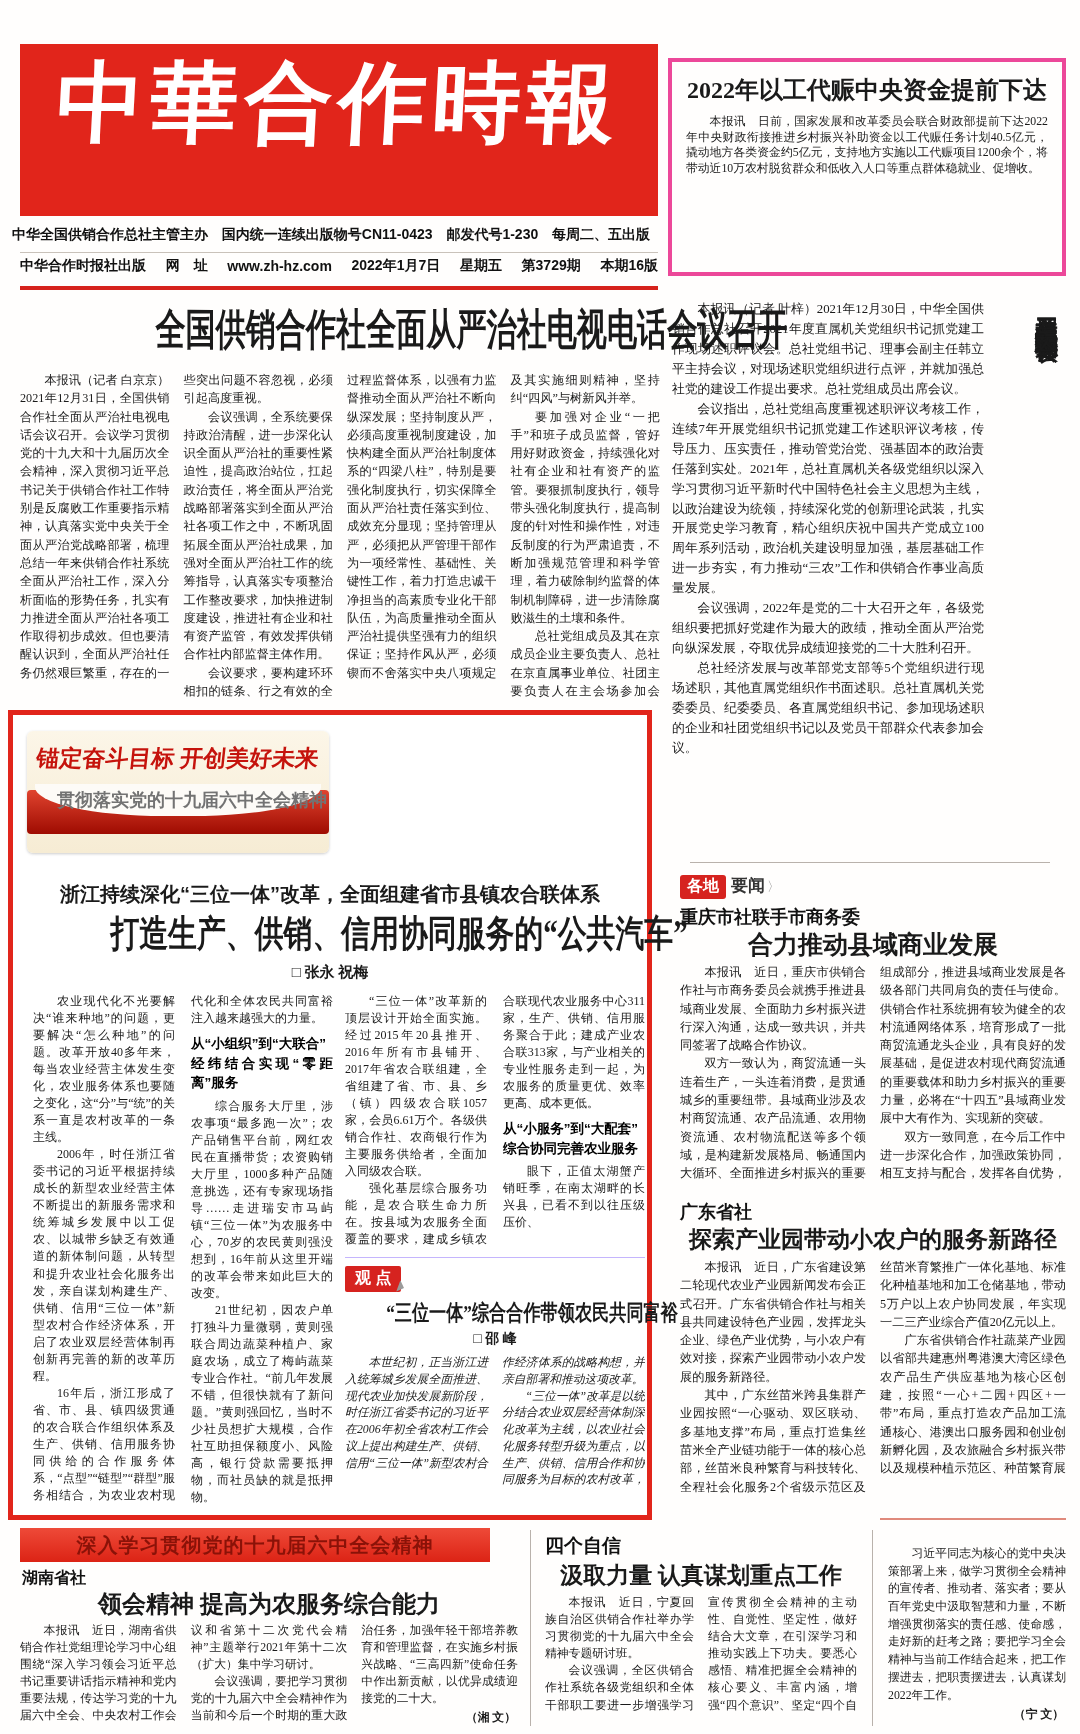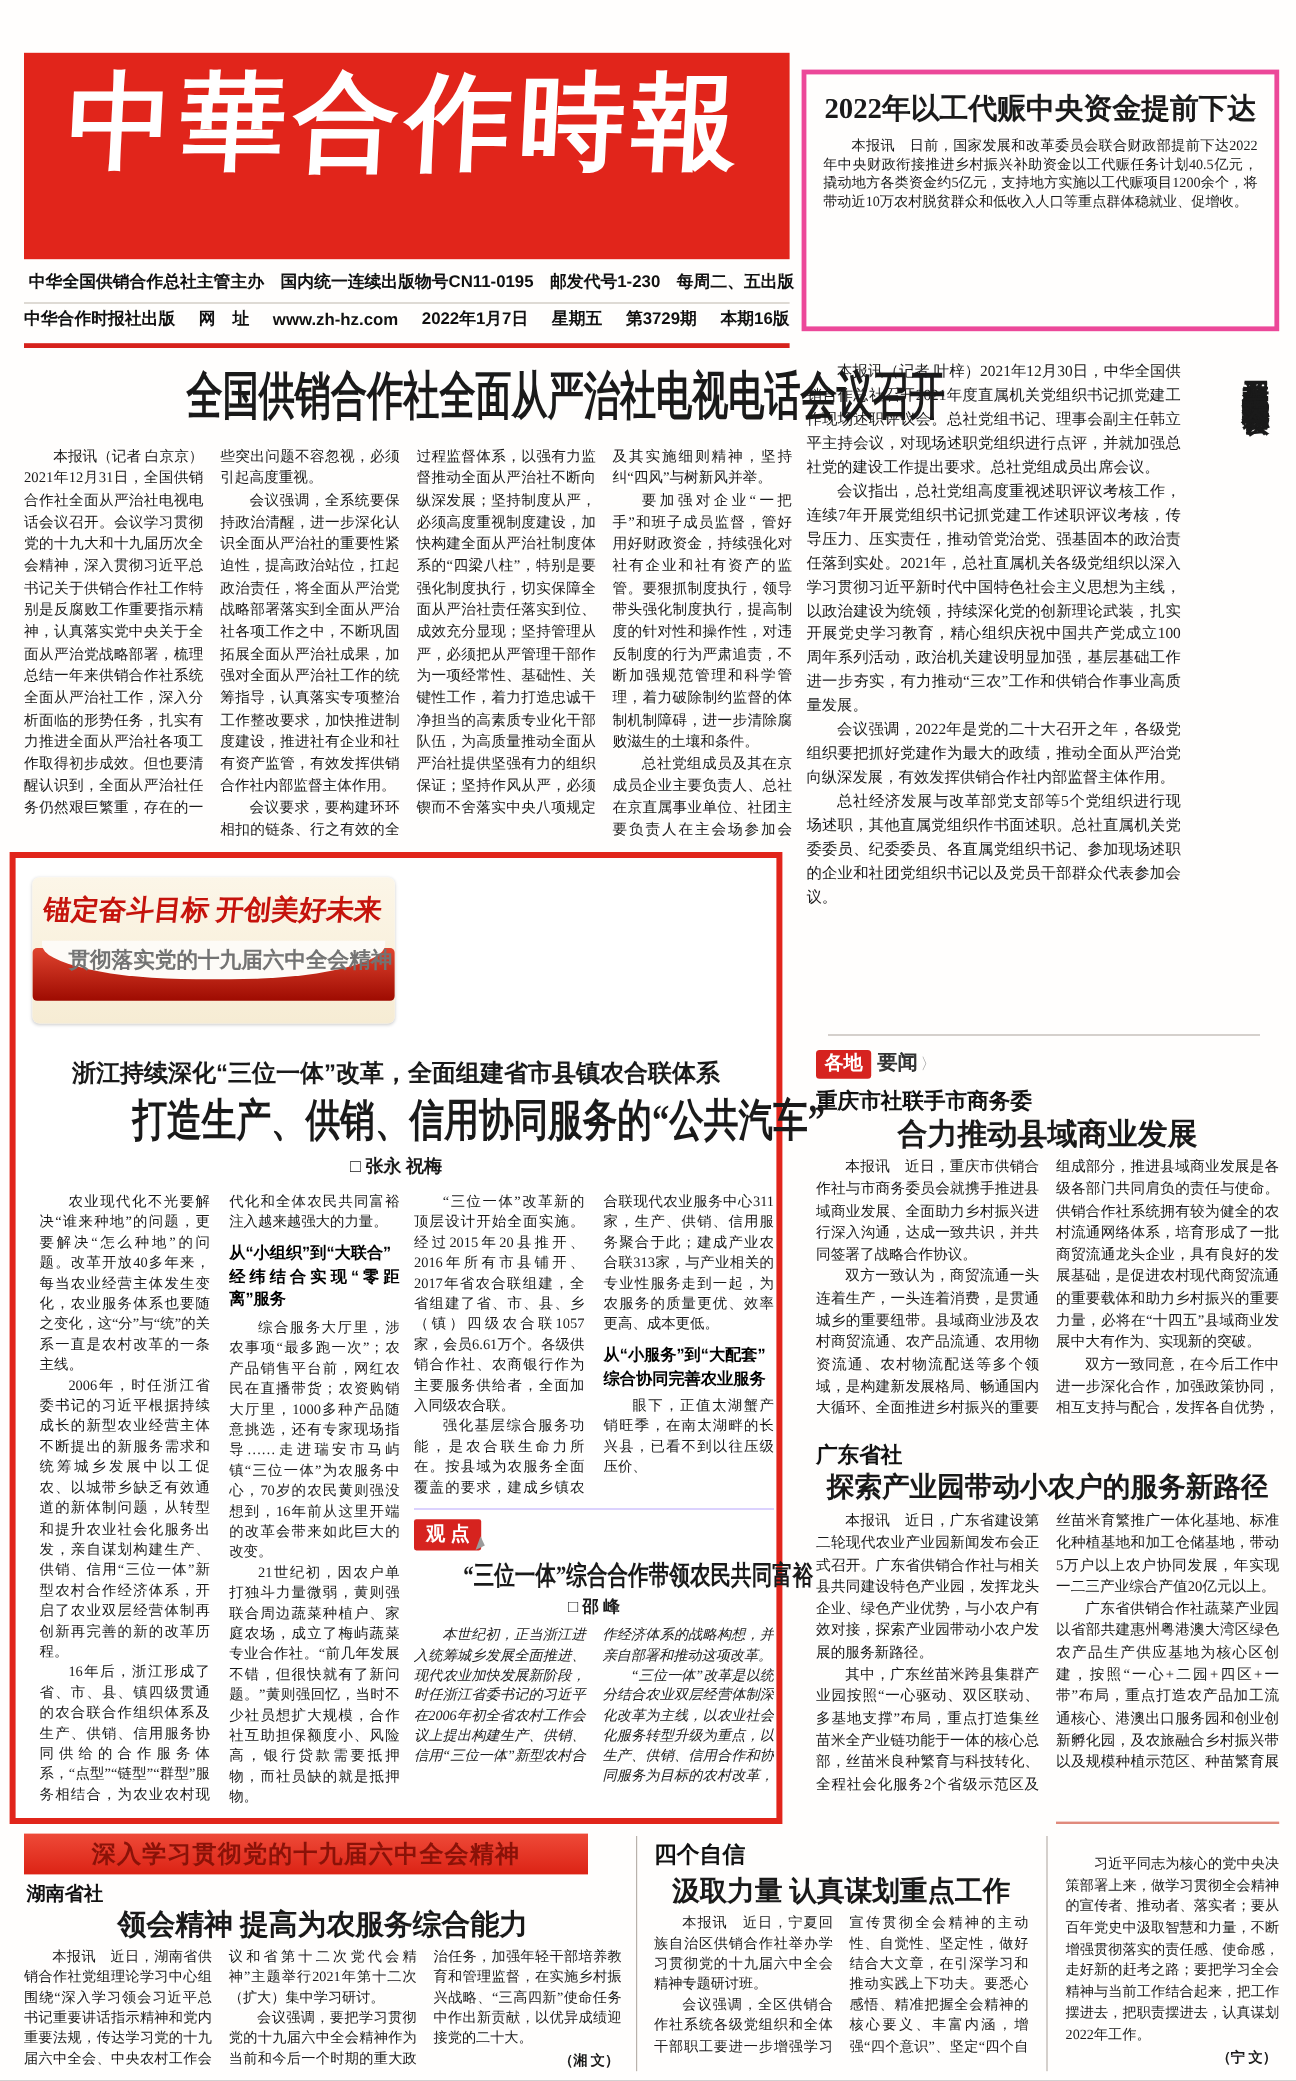"中华全国供销合作总社主管主办" div.abs { left: 24px -> 12px }
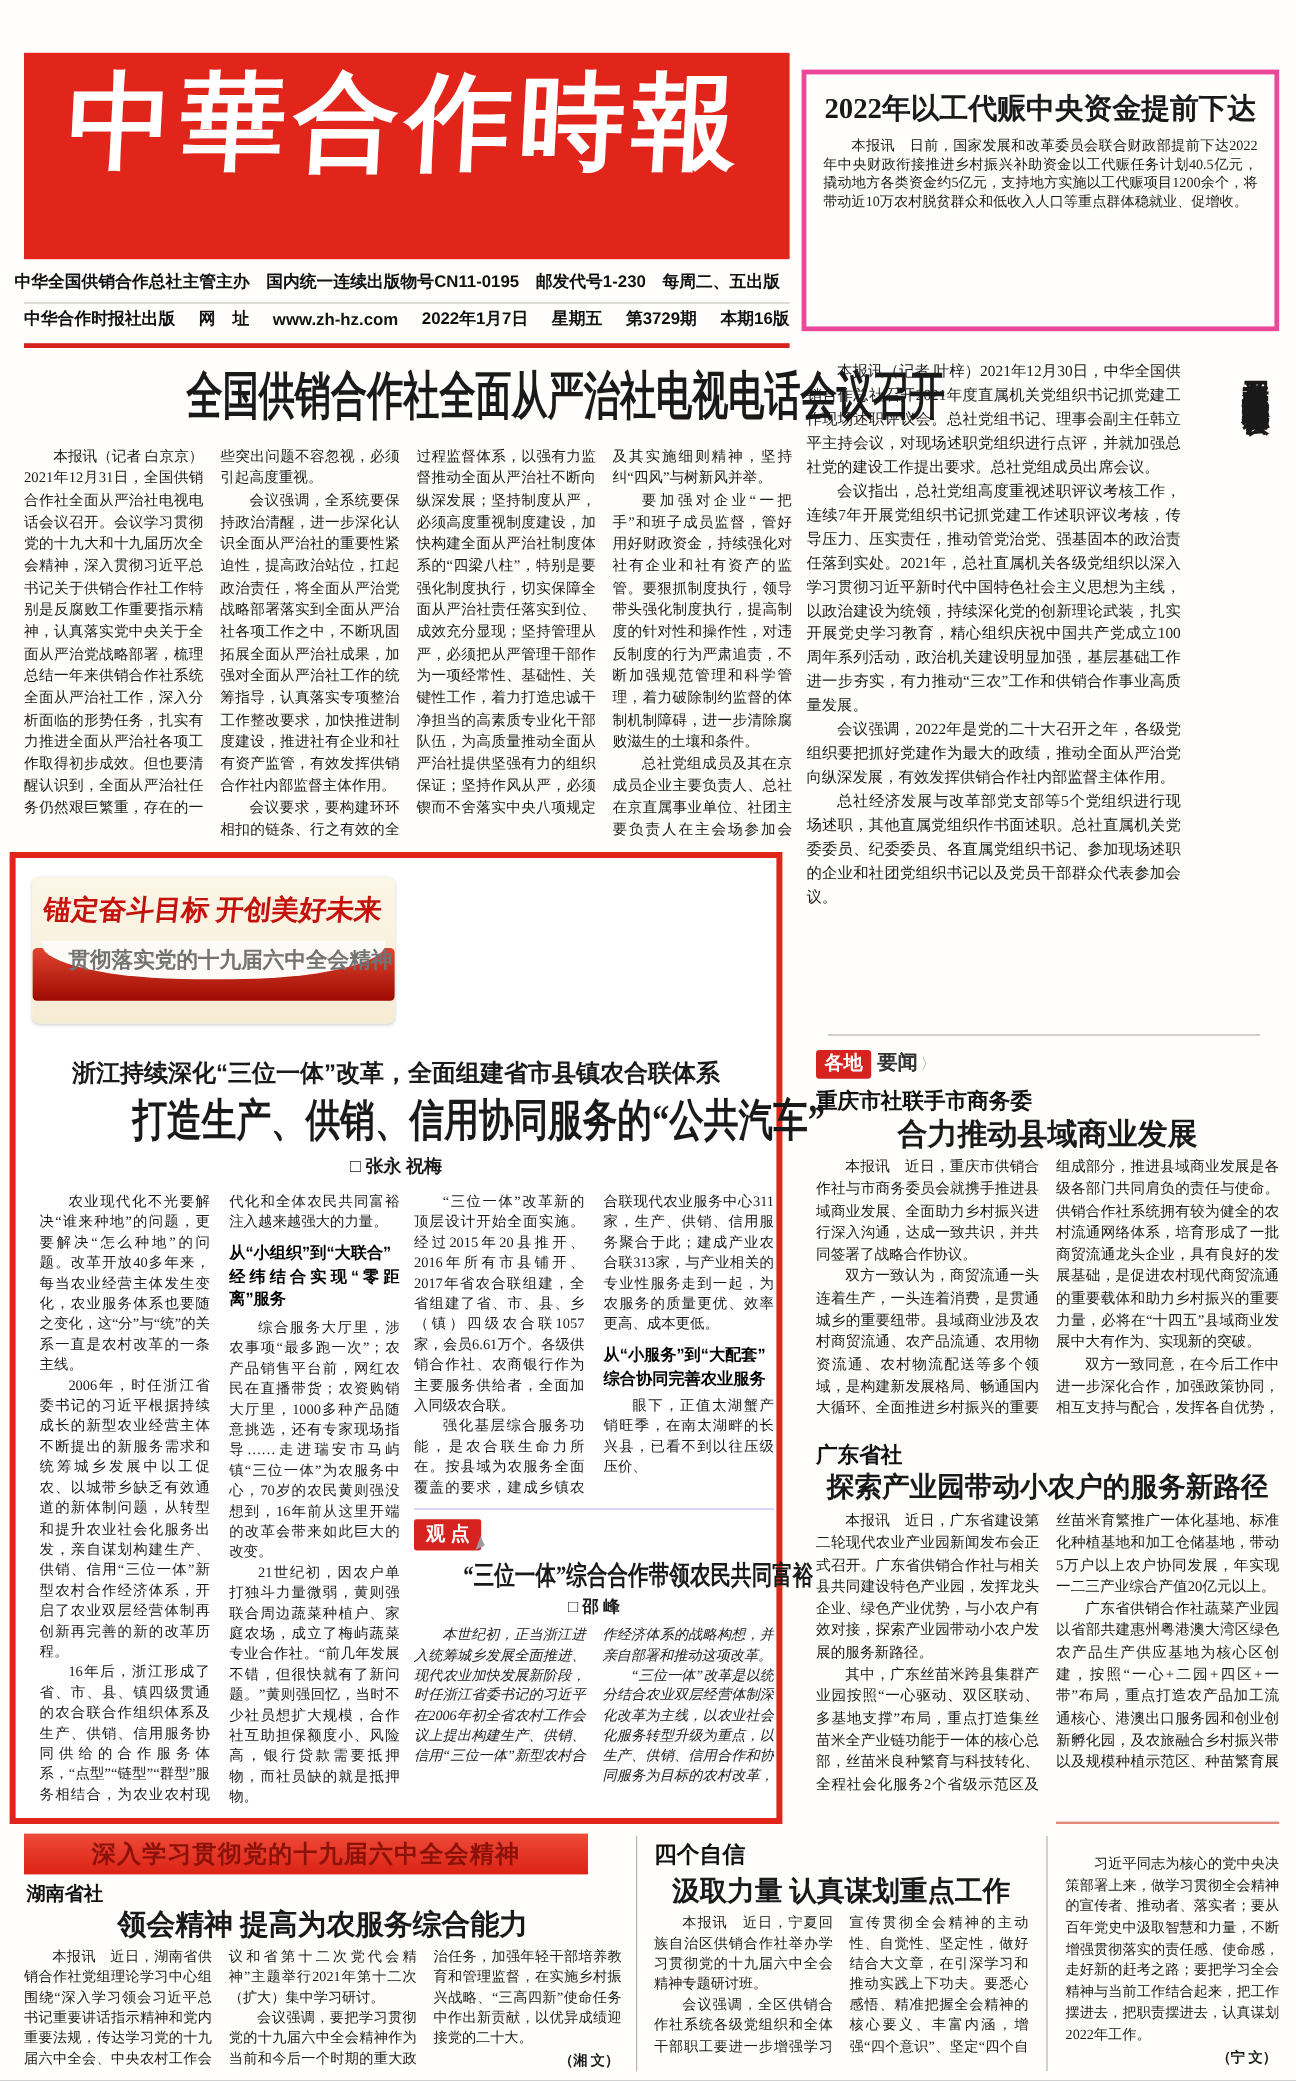"国内统一连续出版物号CN11-0195" span { text: CN11-0195 -> CN11-0423 }
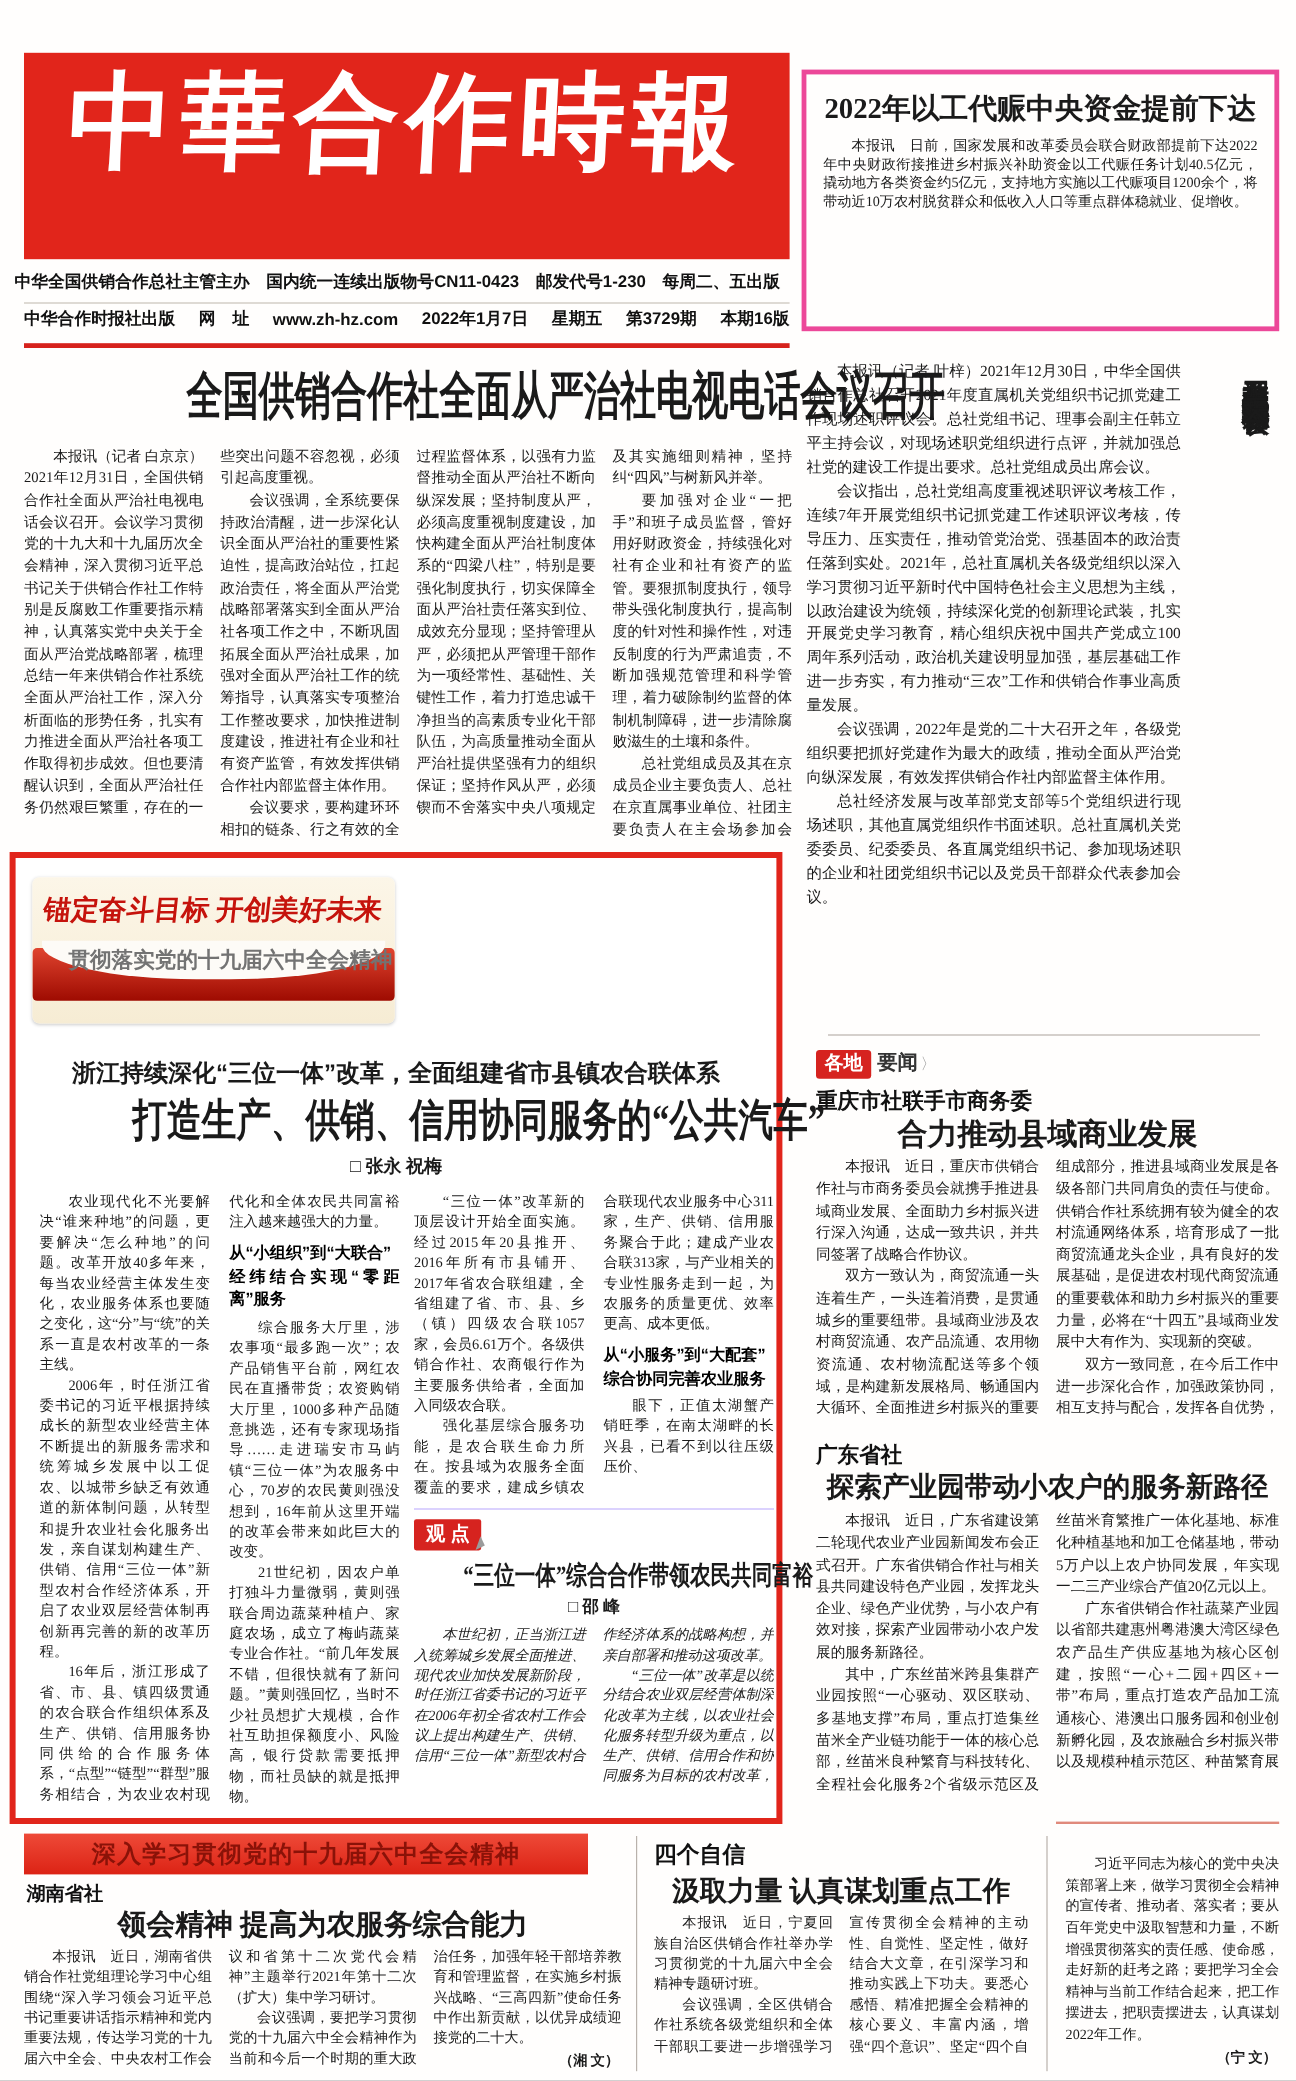"会议强调，2022年是党的二十大召开之年，各级党组织要把抓好党建作为最大的政绩，" p.para { text: 有效发挥供销合作社内部监督主体作用 -> 夺取优异成绩迎接党的二十大胜利召开 }
